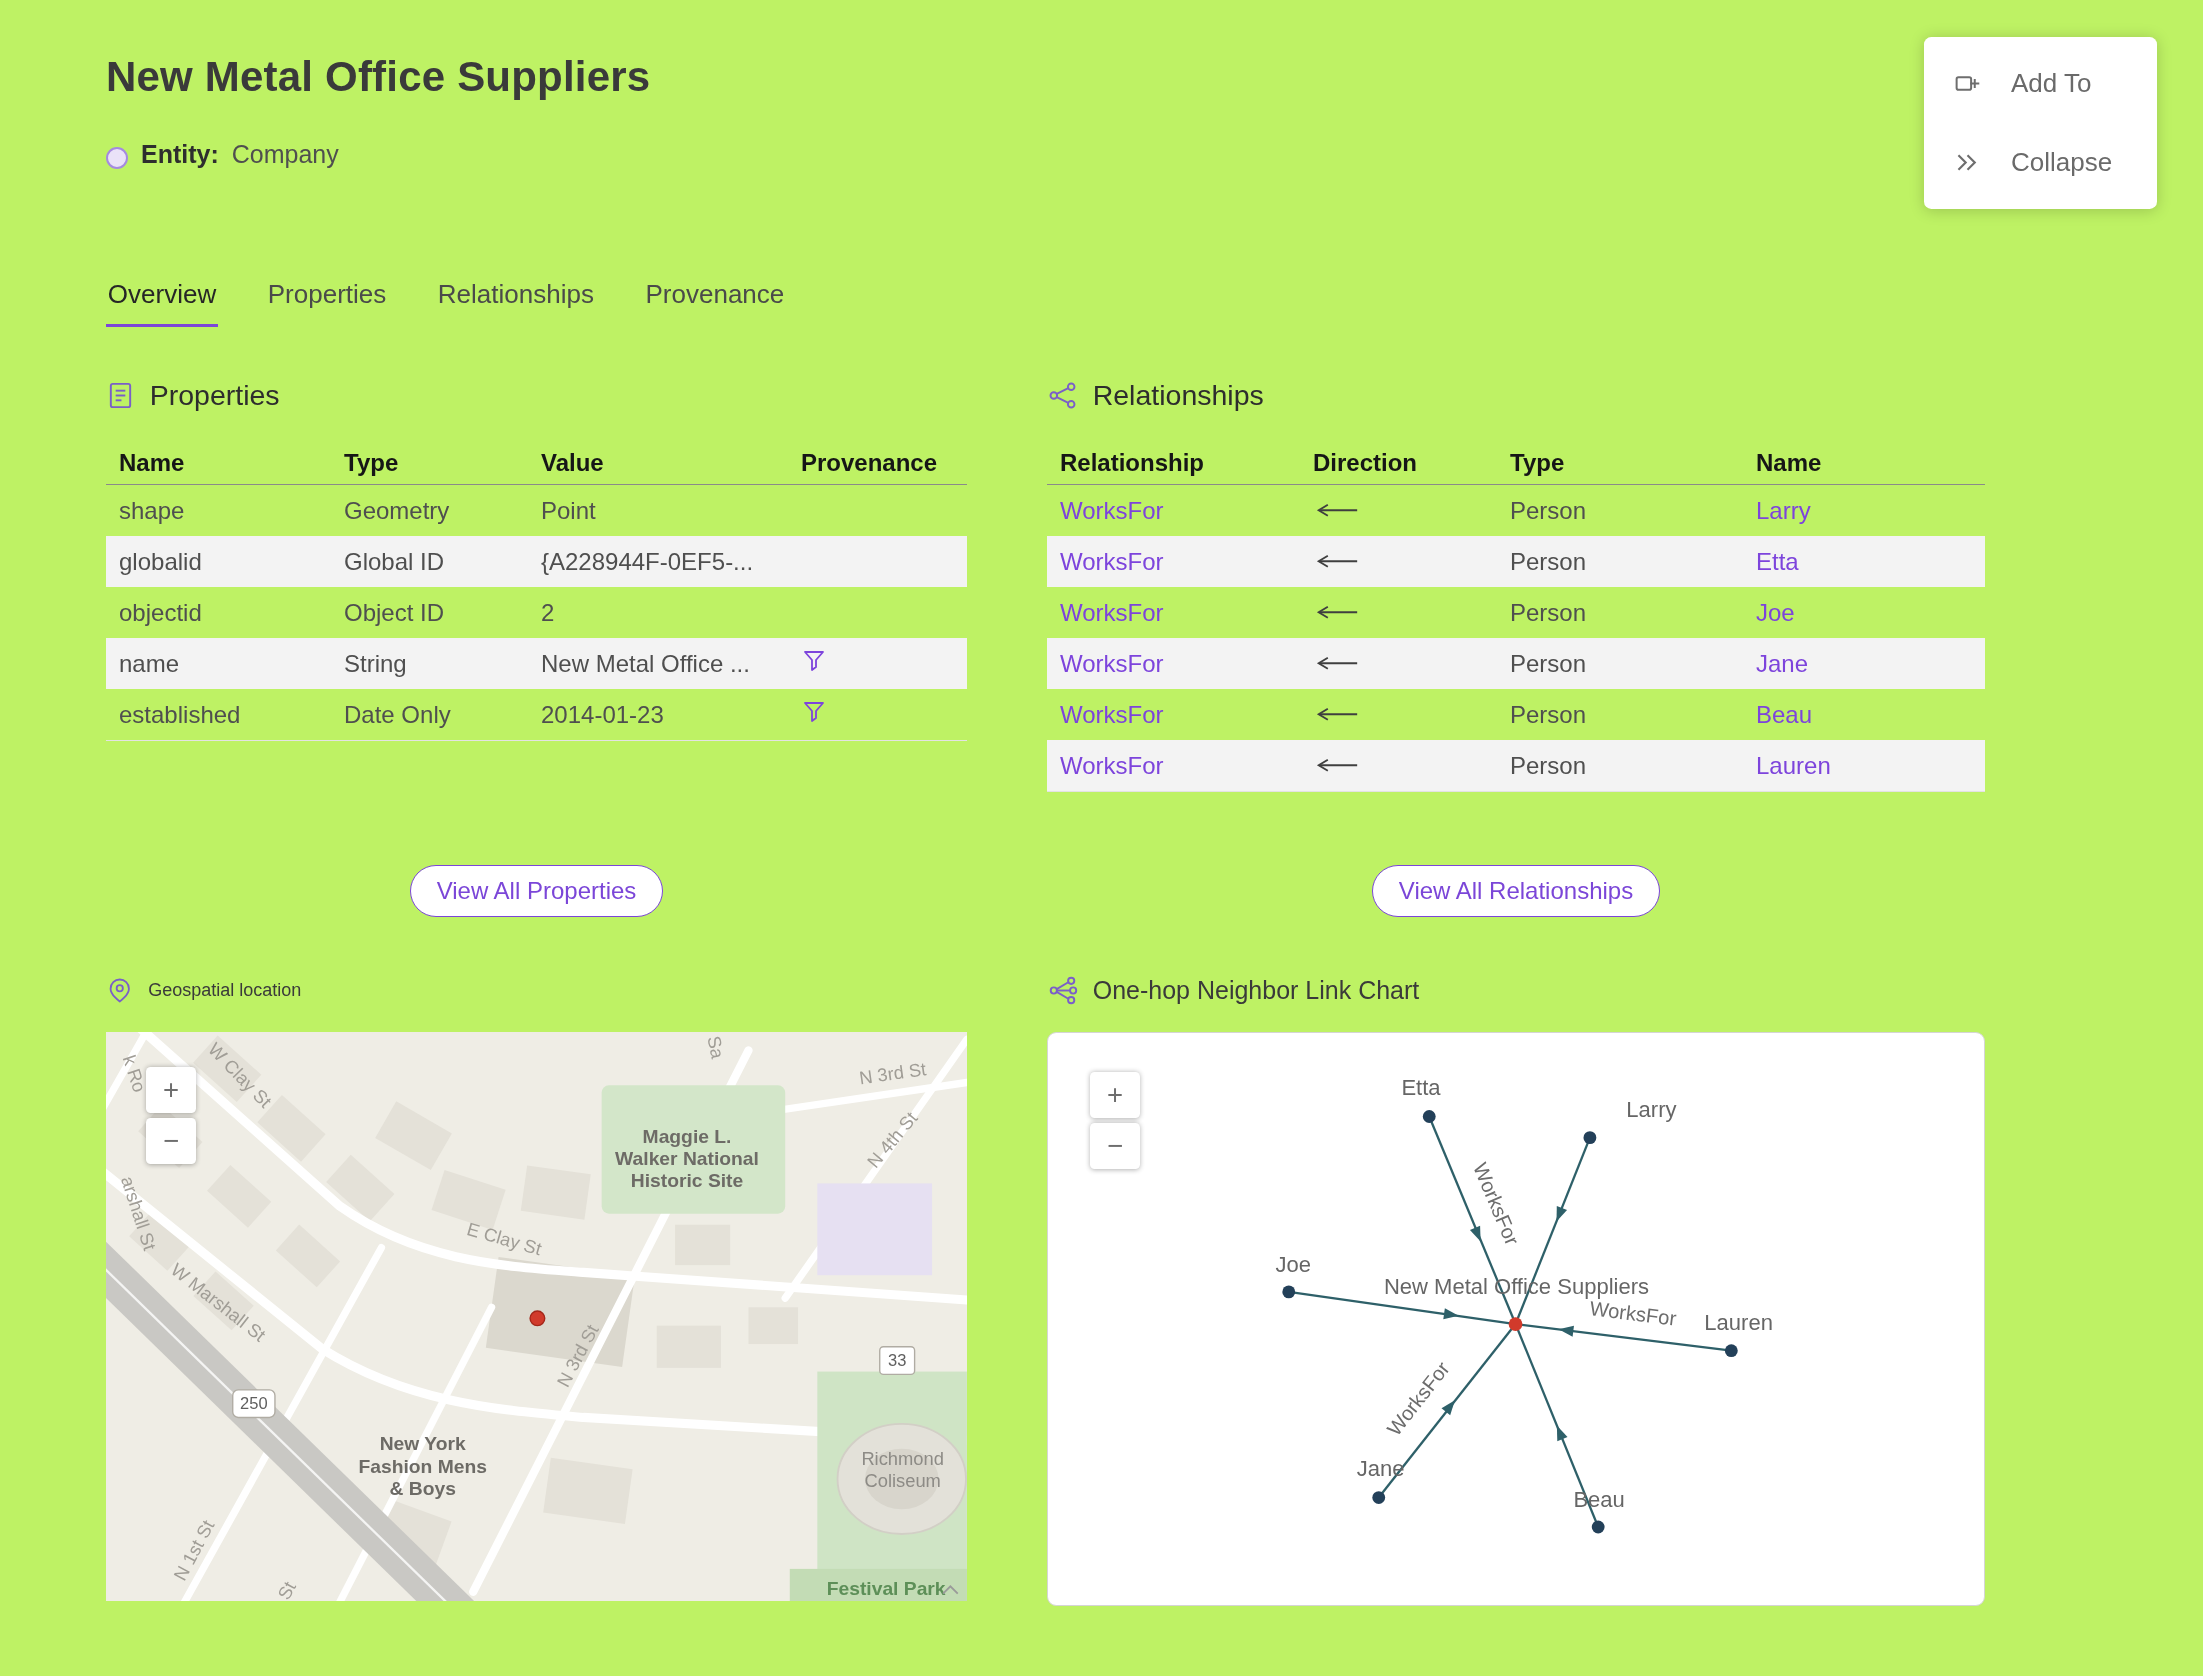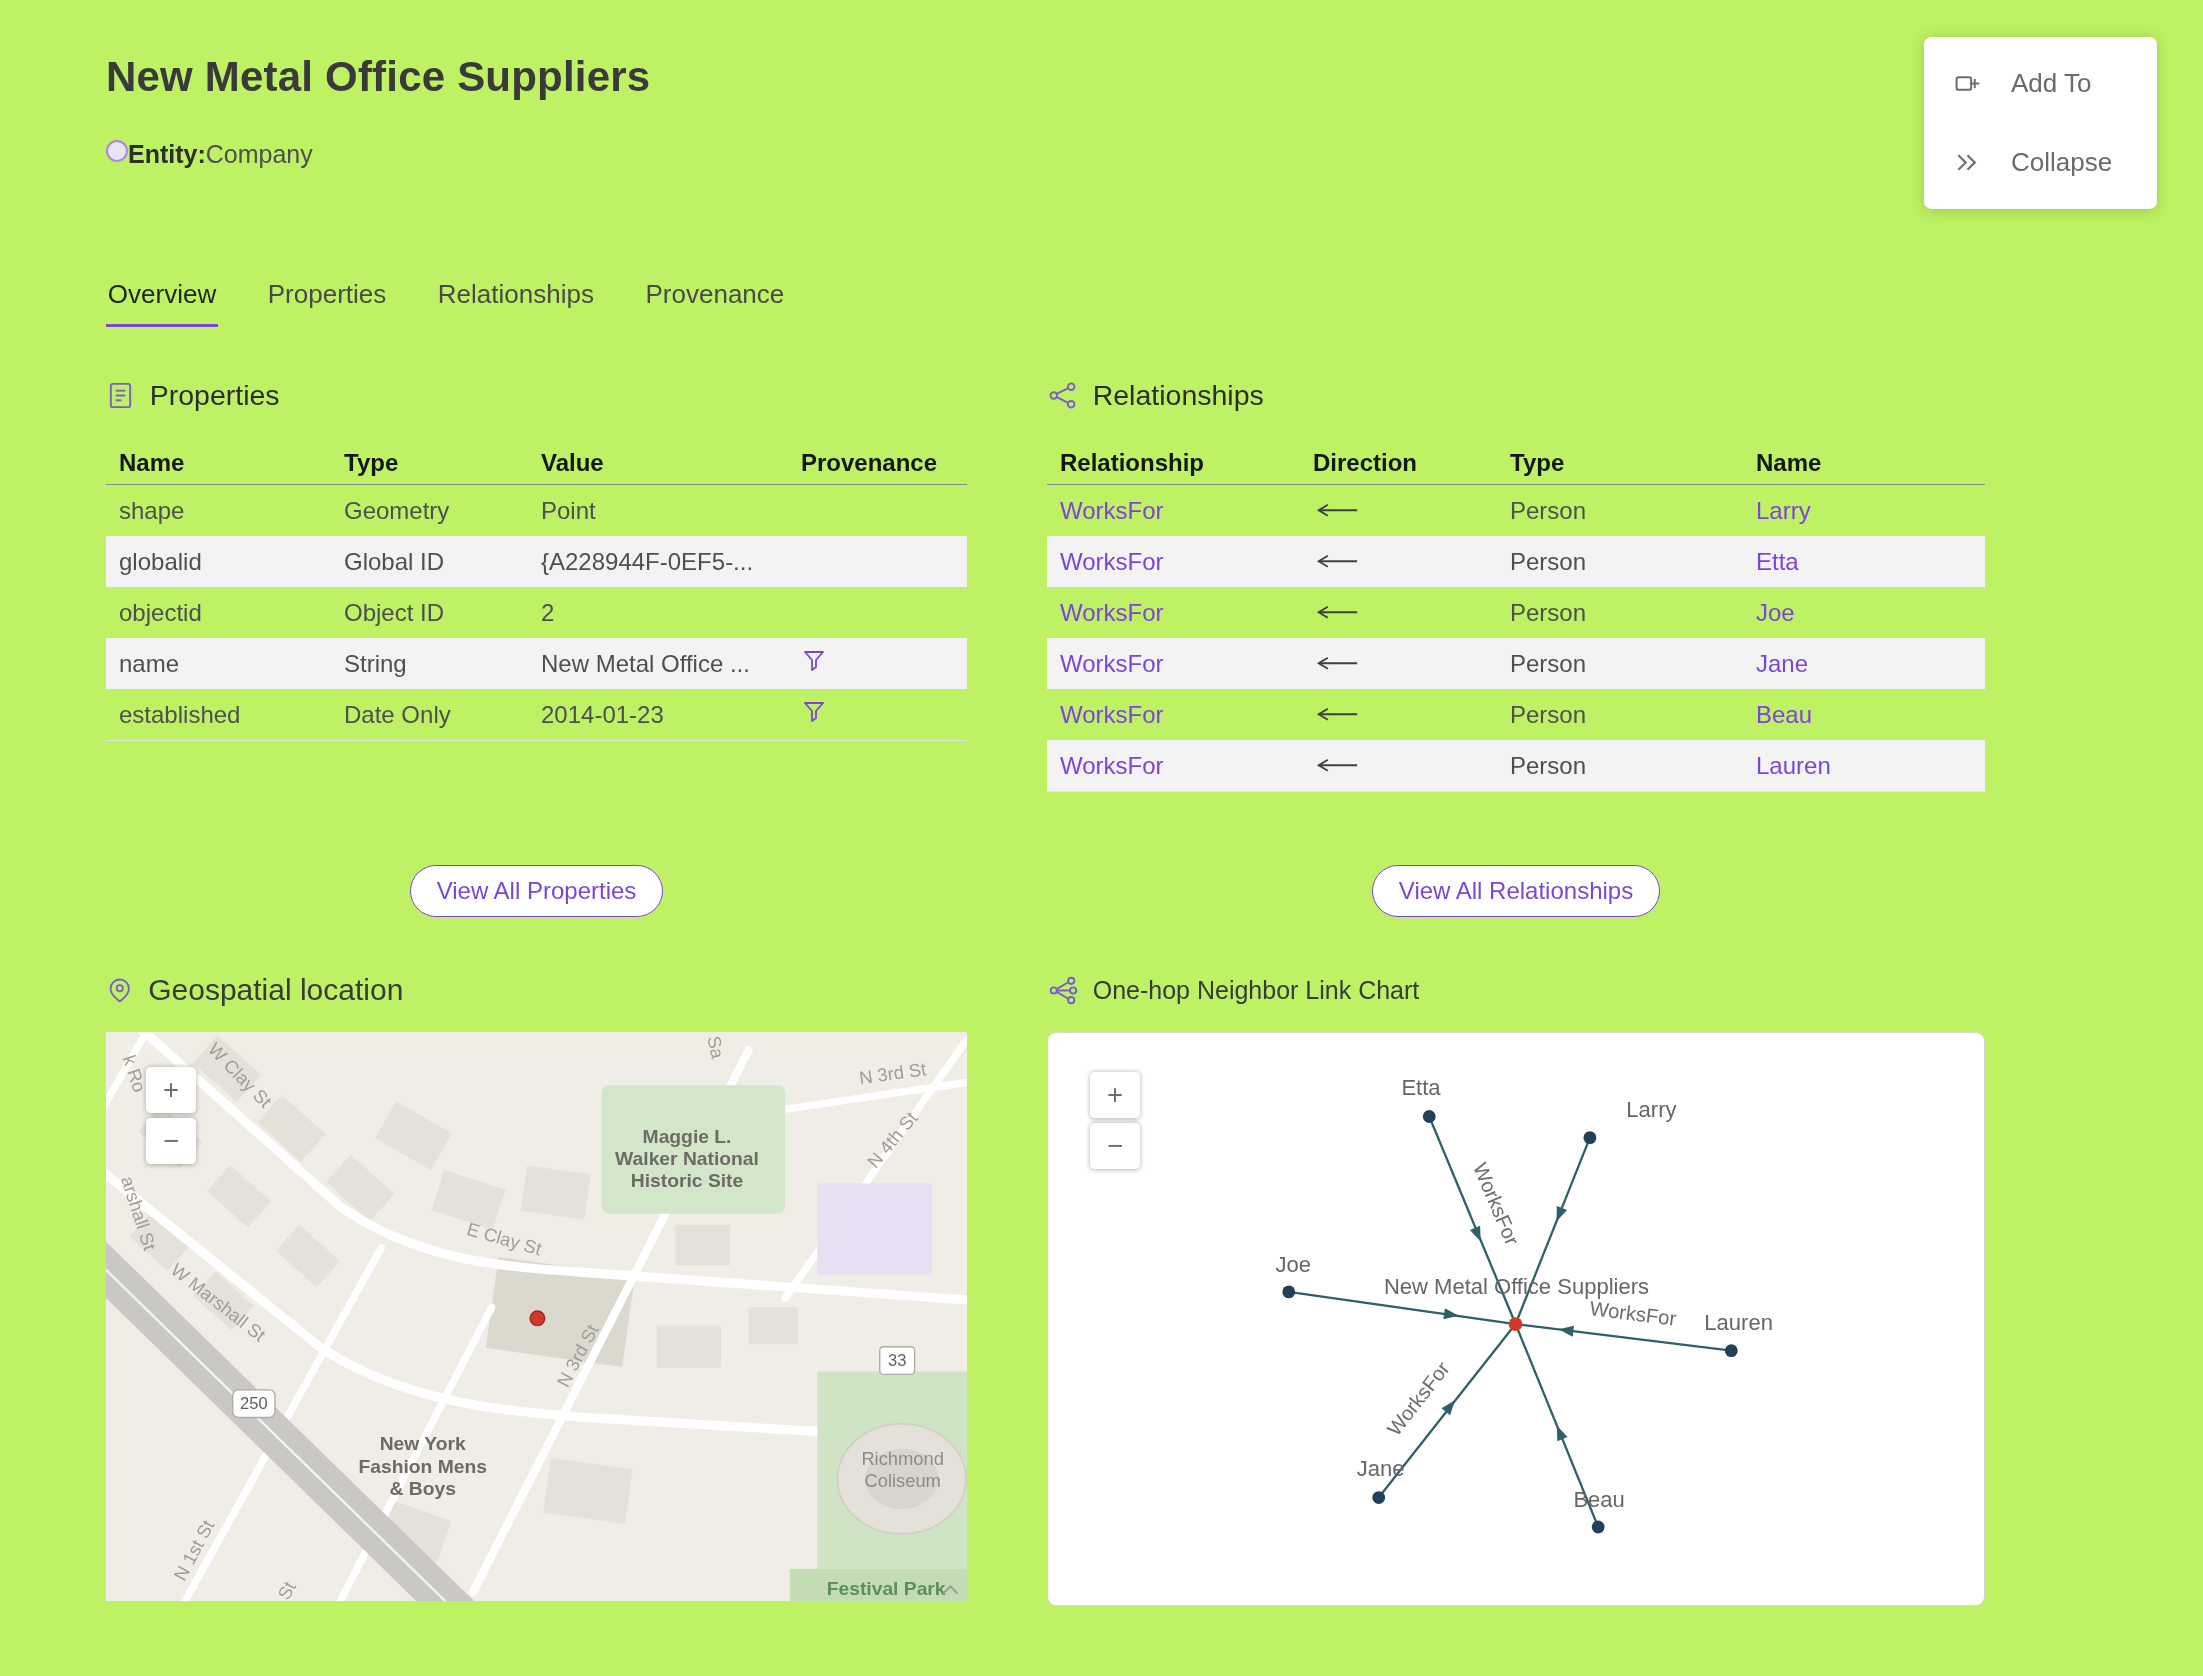"Entity:" .entity-row { align-items: flex-start -> flex-end; gap: none -> 13px }
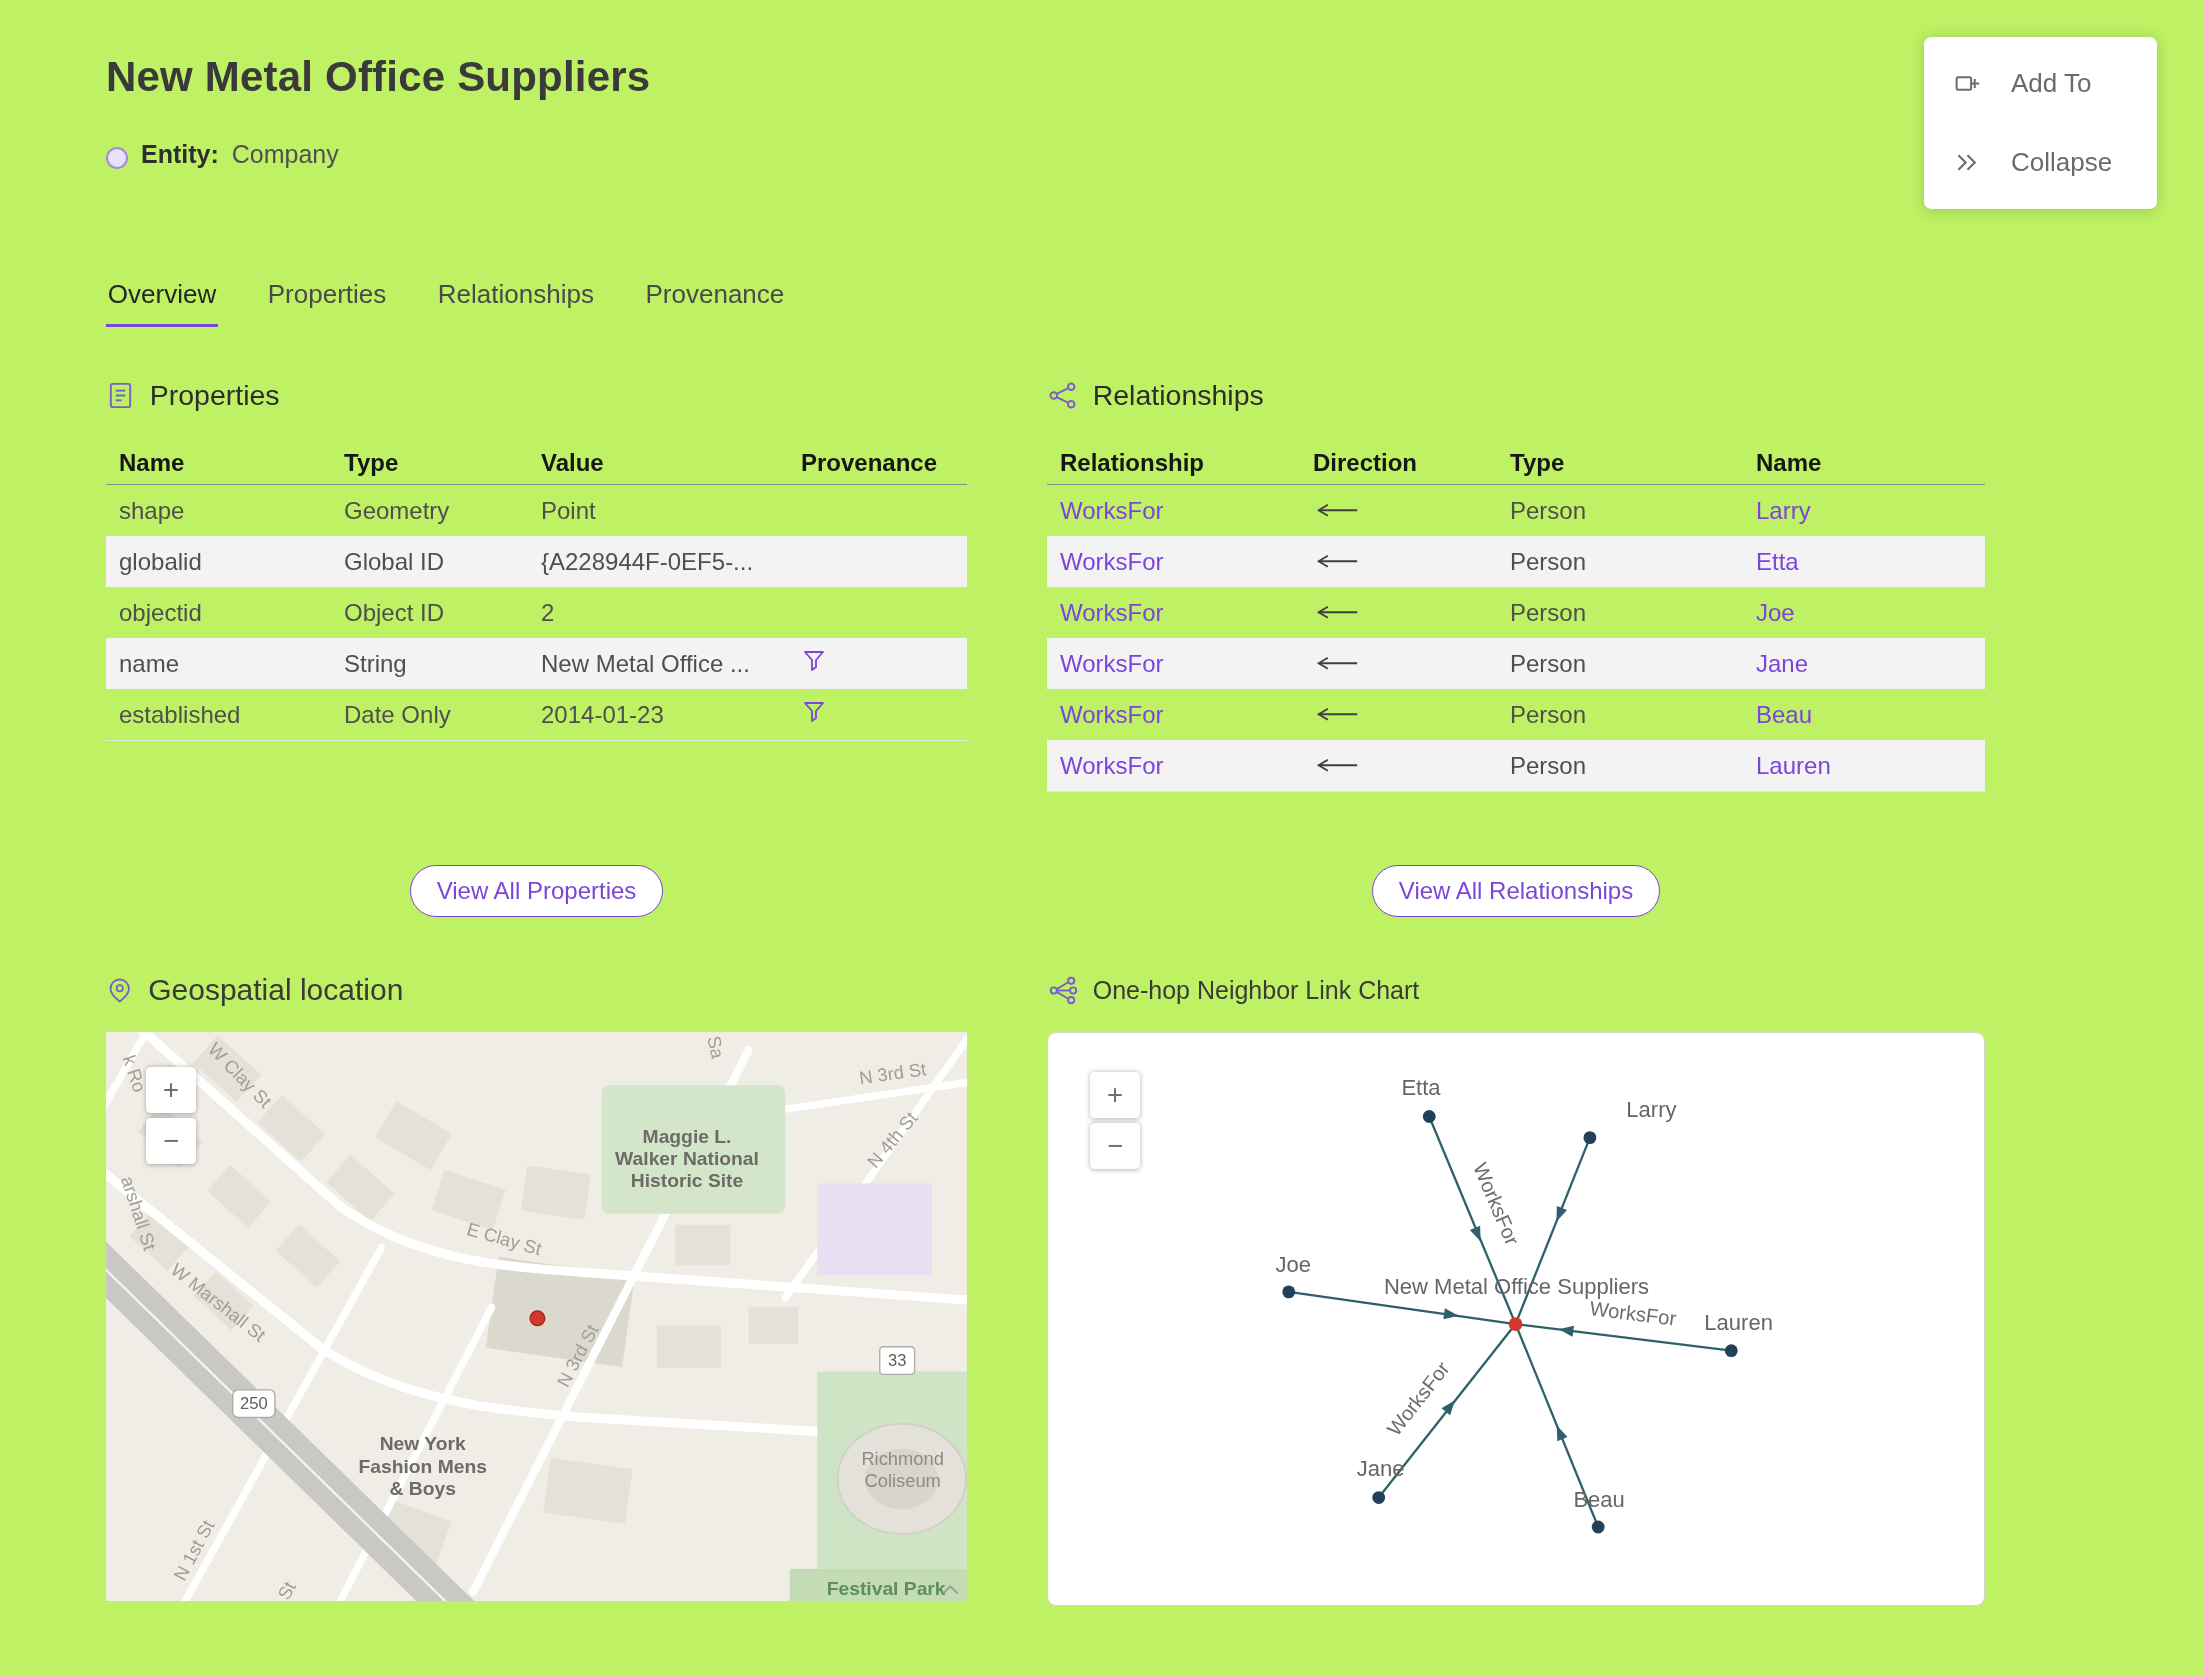"Geospatial location" span { font-size: 30px -> 18px }
